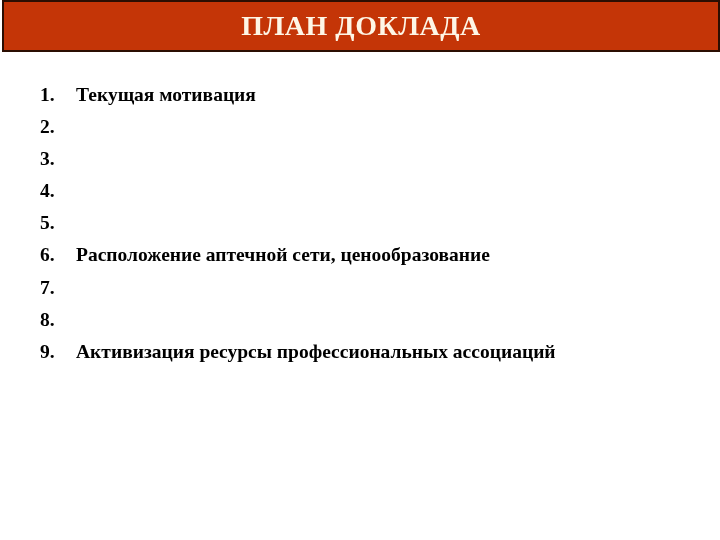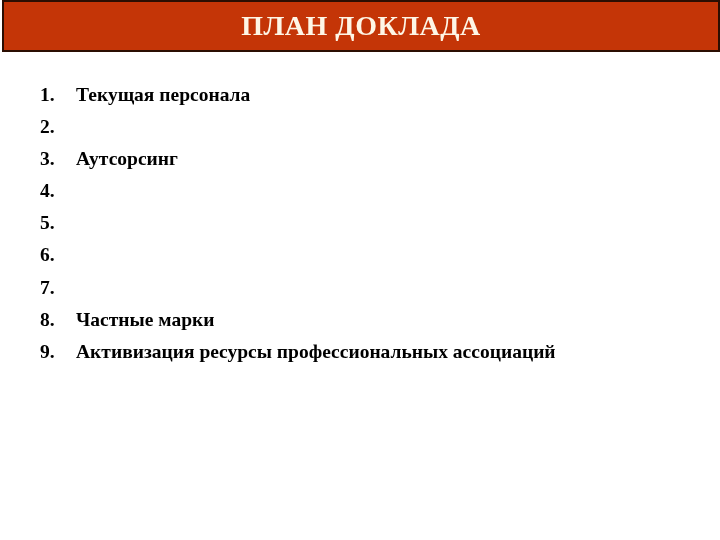"Текущая персонала" span.plan-text { text: персонала -> мотивация }
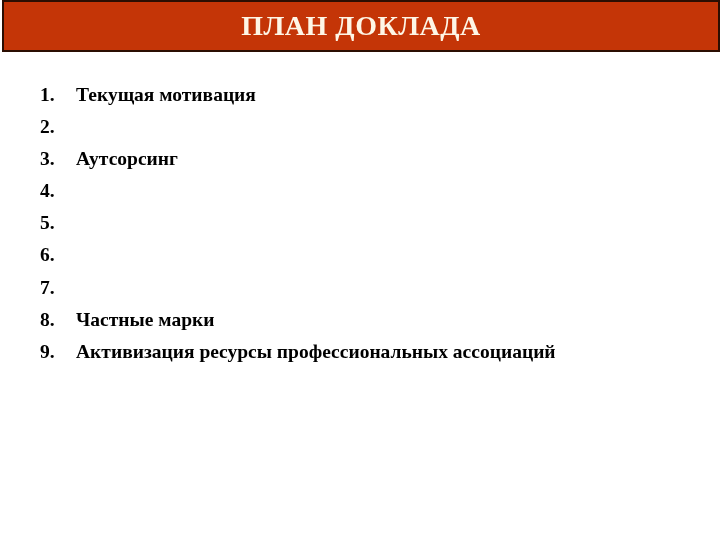"Аутсорсинг" span.plan-text { html: <span>Аутсорсинг</span> -> none }
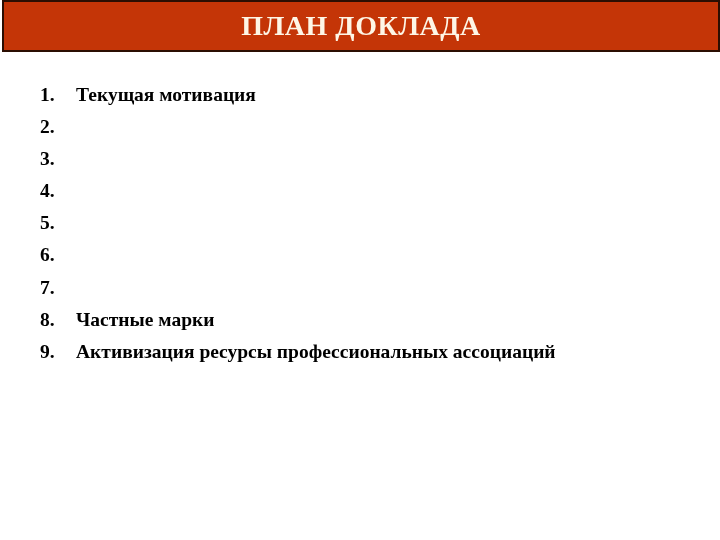"Расположение аптечной сети," span.plan-text { html: none -> <span>Расположение аптечной сети, ценообразование</span> }
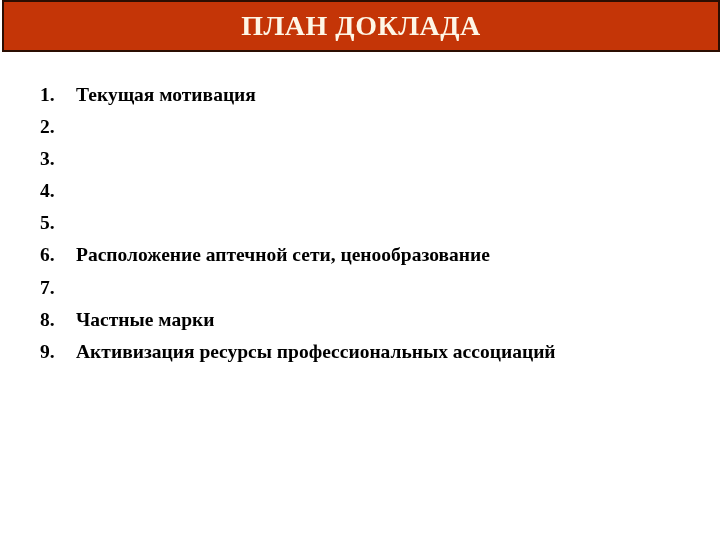"Частные марки" span.plan-text { html: <span>Частные марки</span> -> none }
